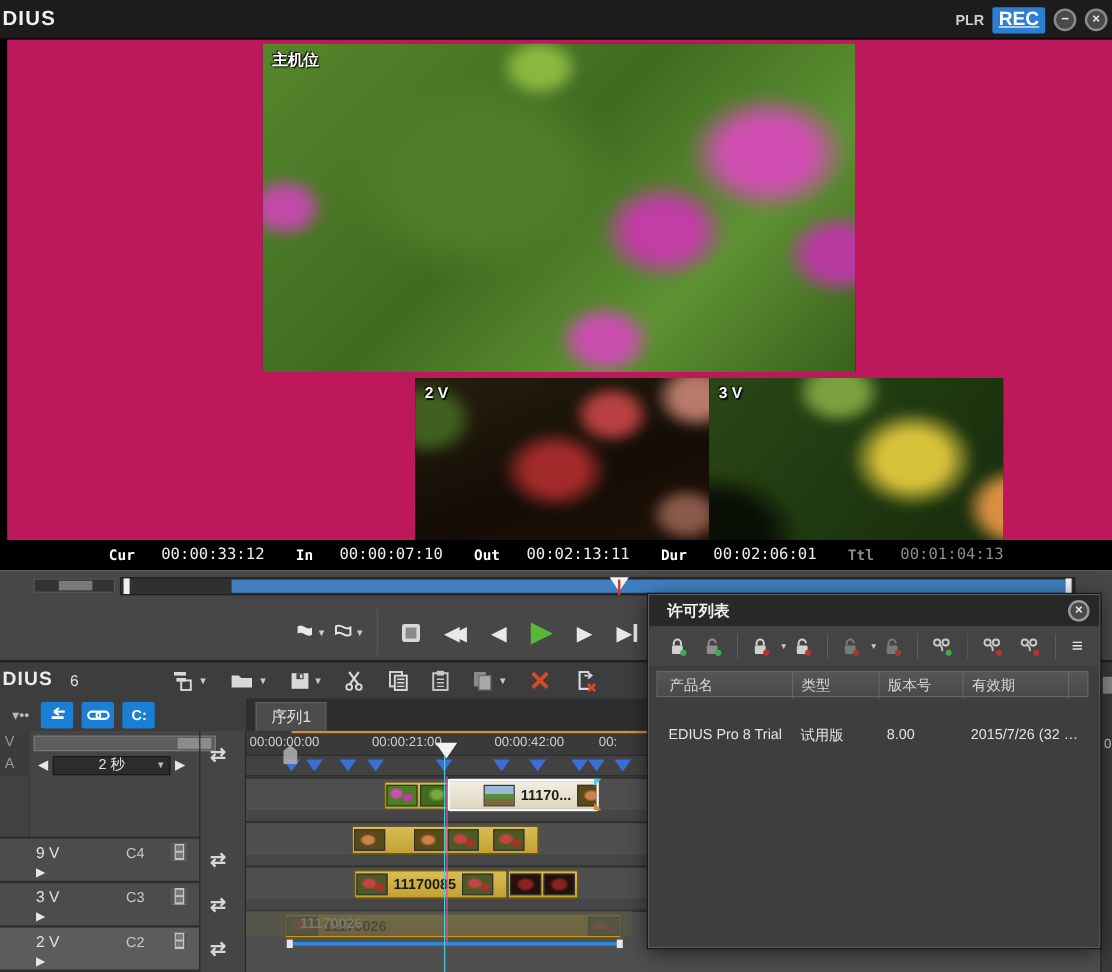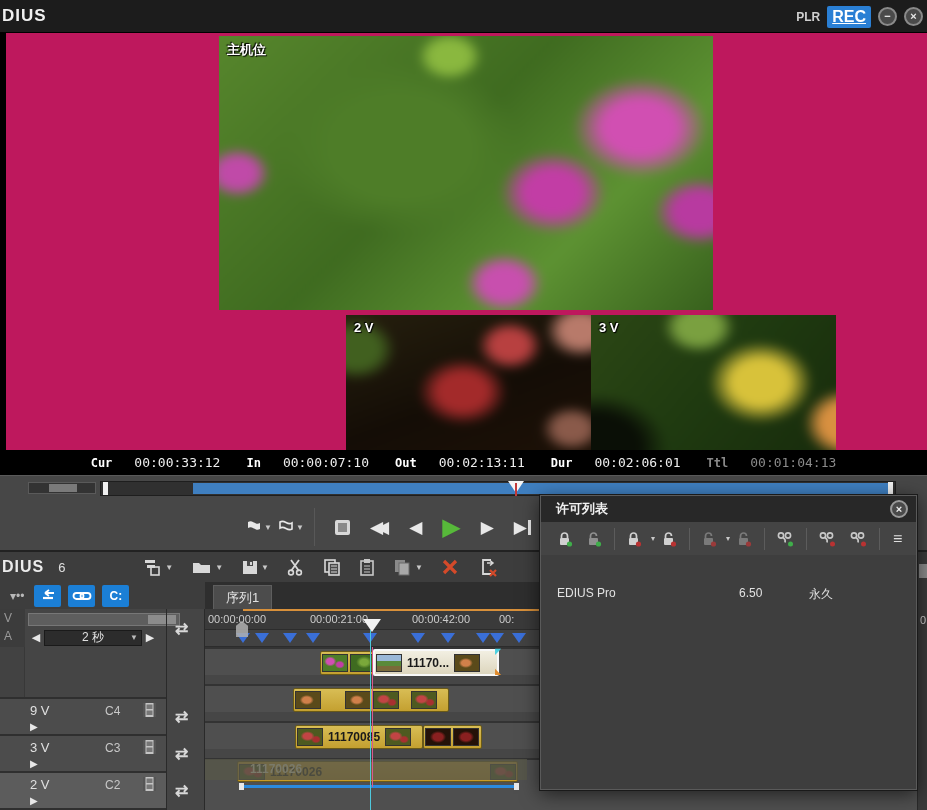"产品名" div.dlg-table-head { html: none -> <div> <span>产品名</span> <span>类型</span> <span>版本号</span> <span>有效期</span> <span></span> <span></span> <span></span> <span></span> </div> }
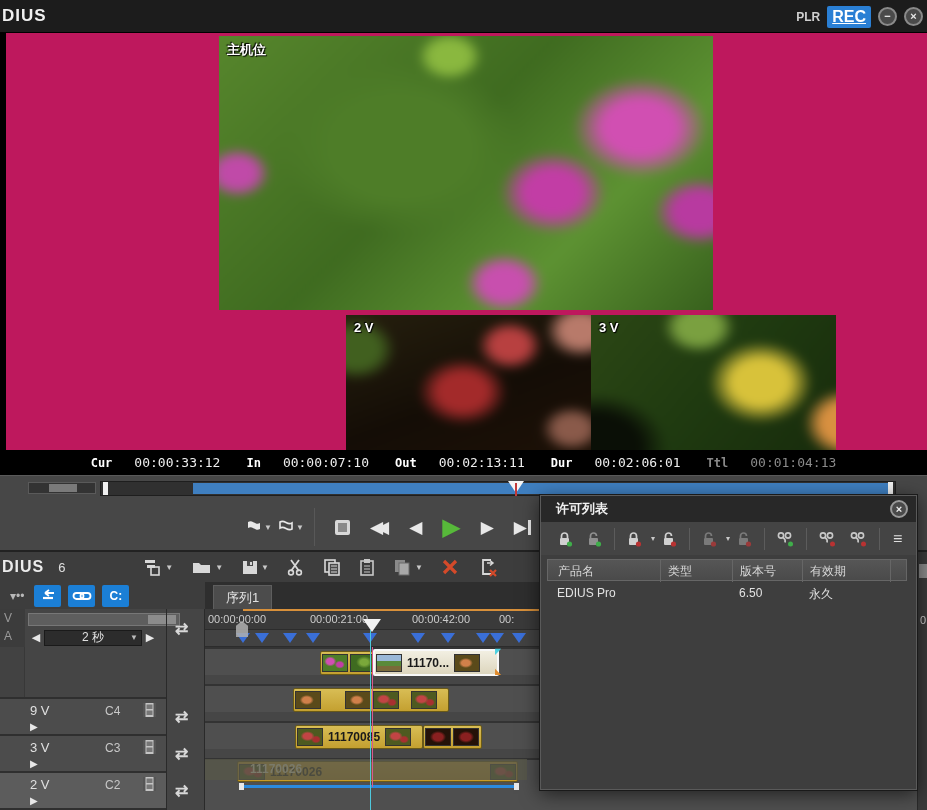"EDIUS Pro" div.dlg-row { html: <div> <span>EDIUS Pro</span> <span></span> <span>6.50</span> <span>永久</span> </div> -> none }
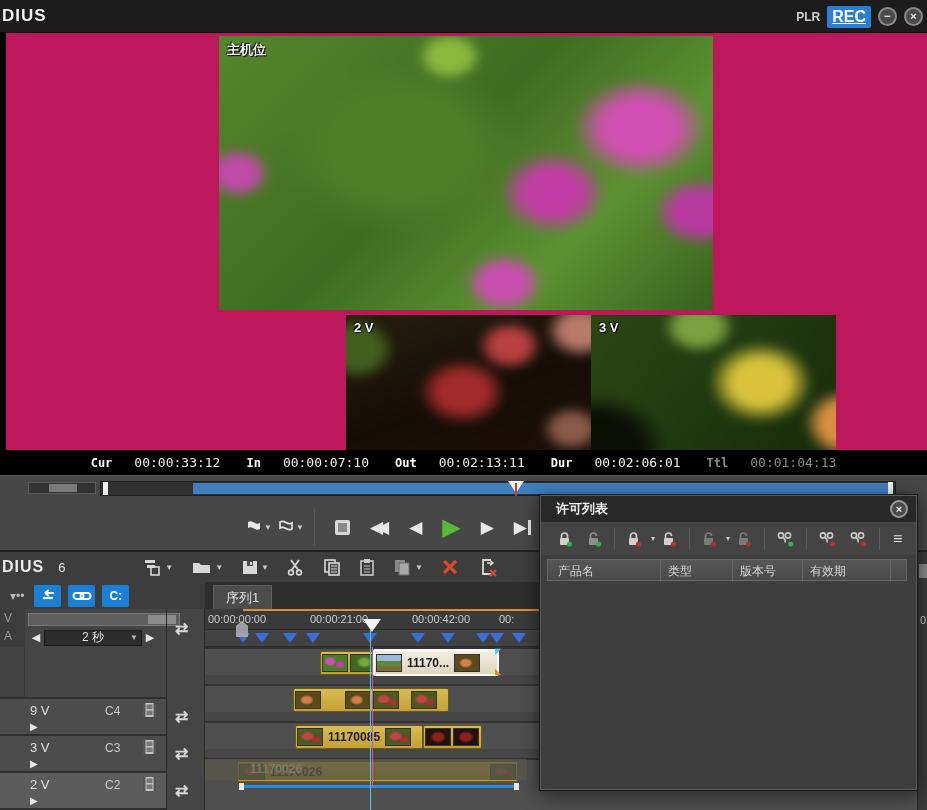"EDIUS Pro 8 Trial" div.dlg-row { html: none -> <div> <span>EDIUS Pro 8 Trial</span> <span>试用版</span> <span>8.00</span> <span>2015/7/26 (32 …</span> </div> }
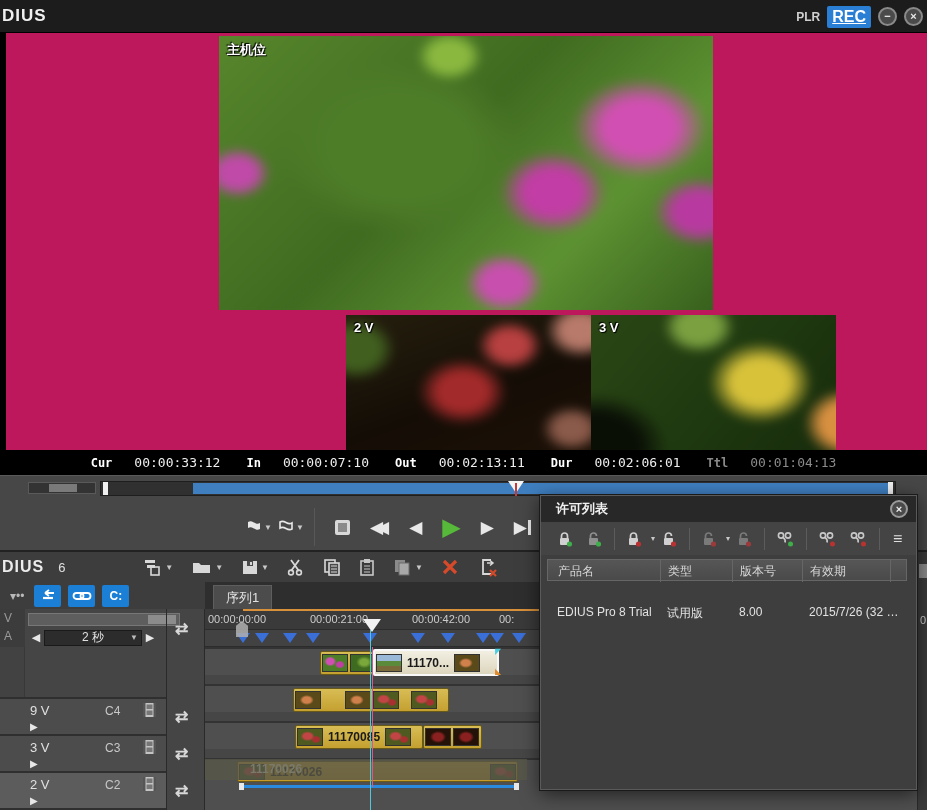"11170..." .clip-sel { padding-left: none -> 27px }
